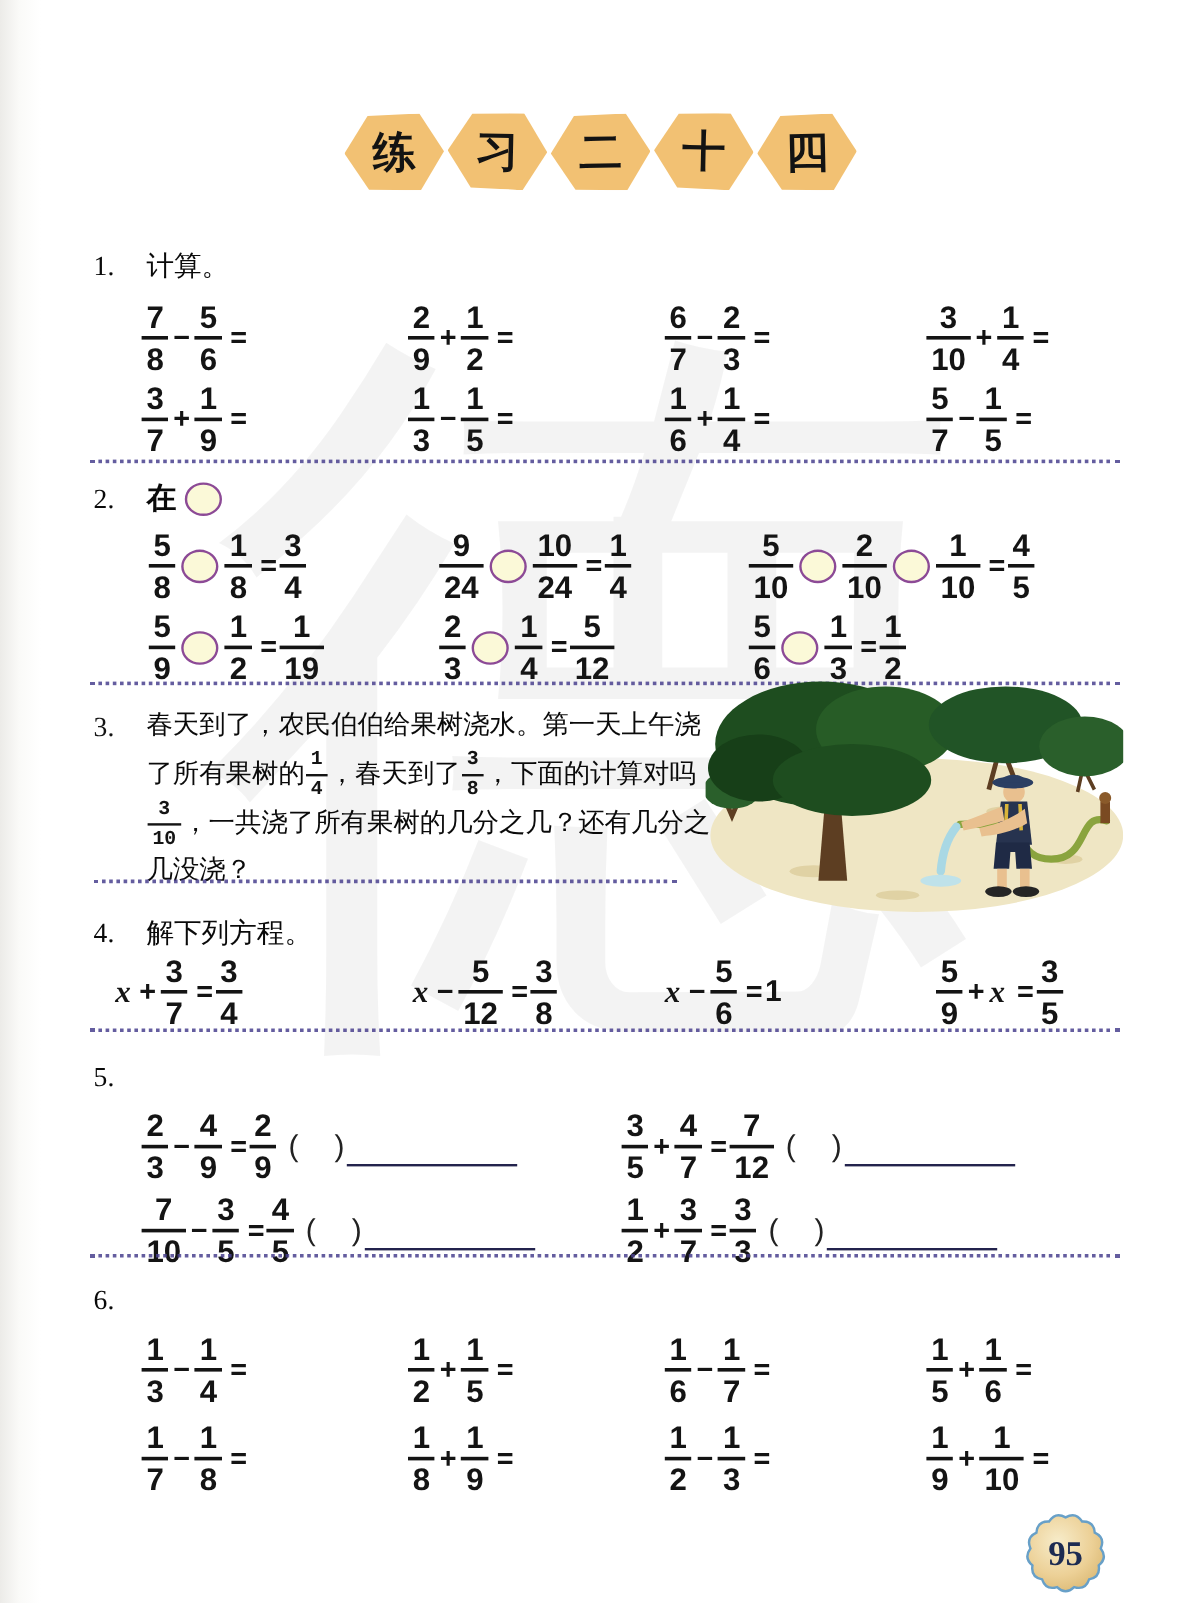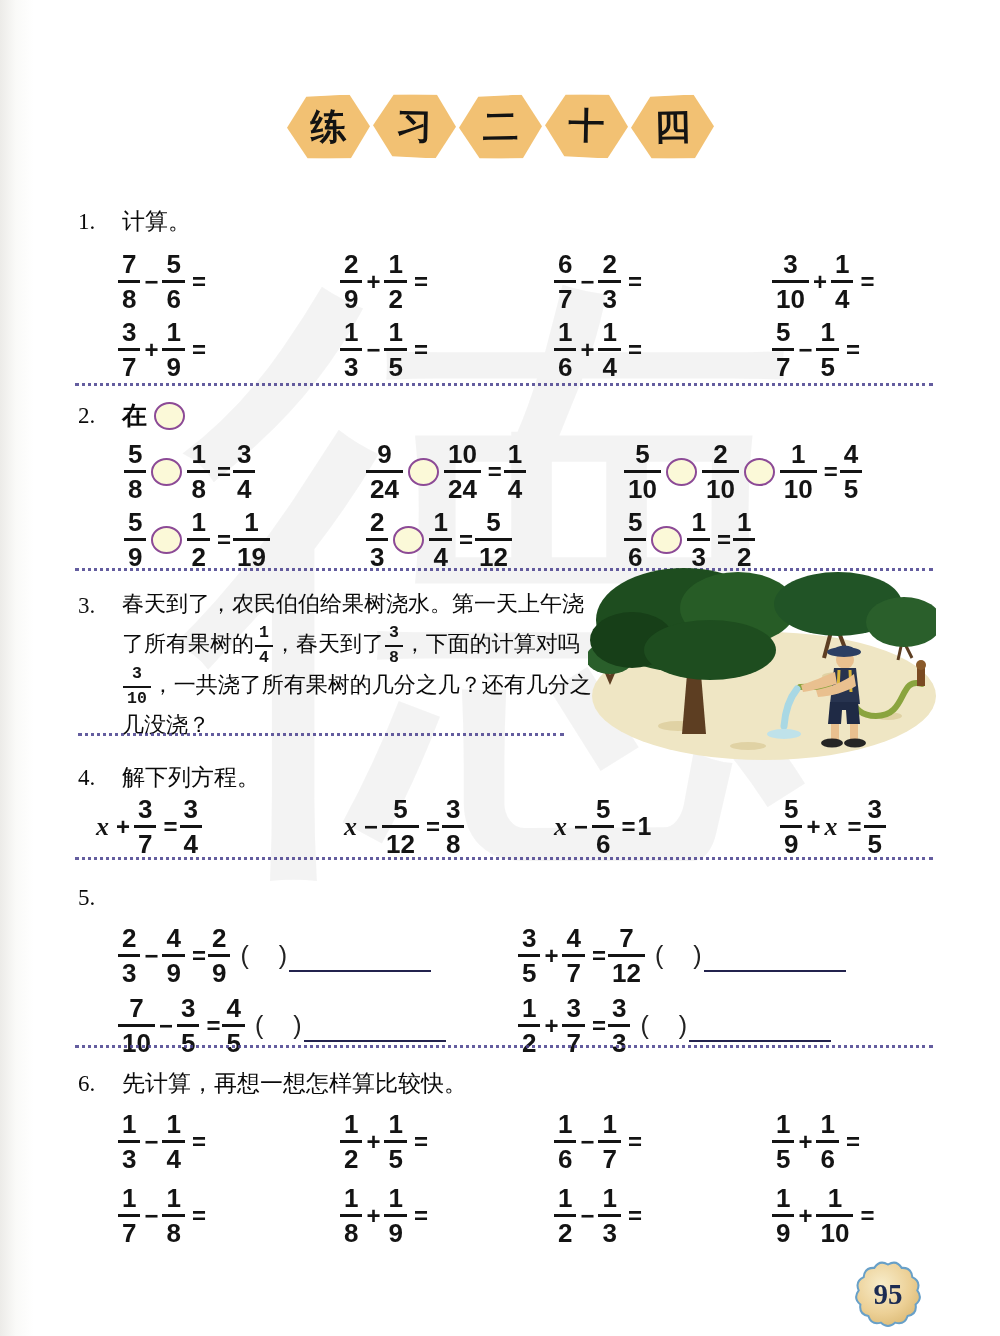"先计算，再想一想怎样算比较快。" span.sec-title { html: <span>先计算，再想一想怎样算比较快。</span> -> none }
